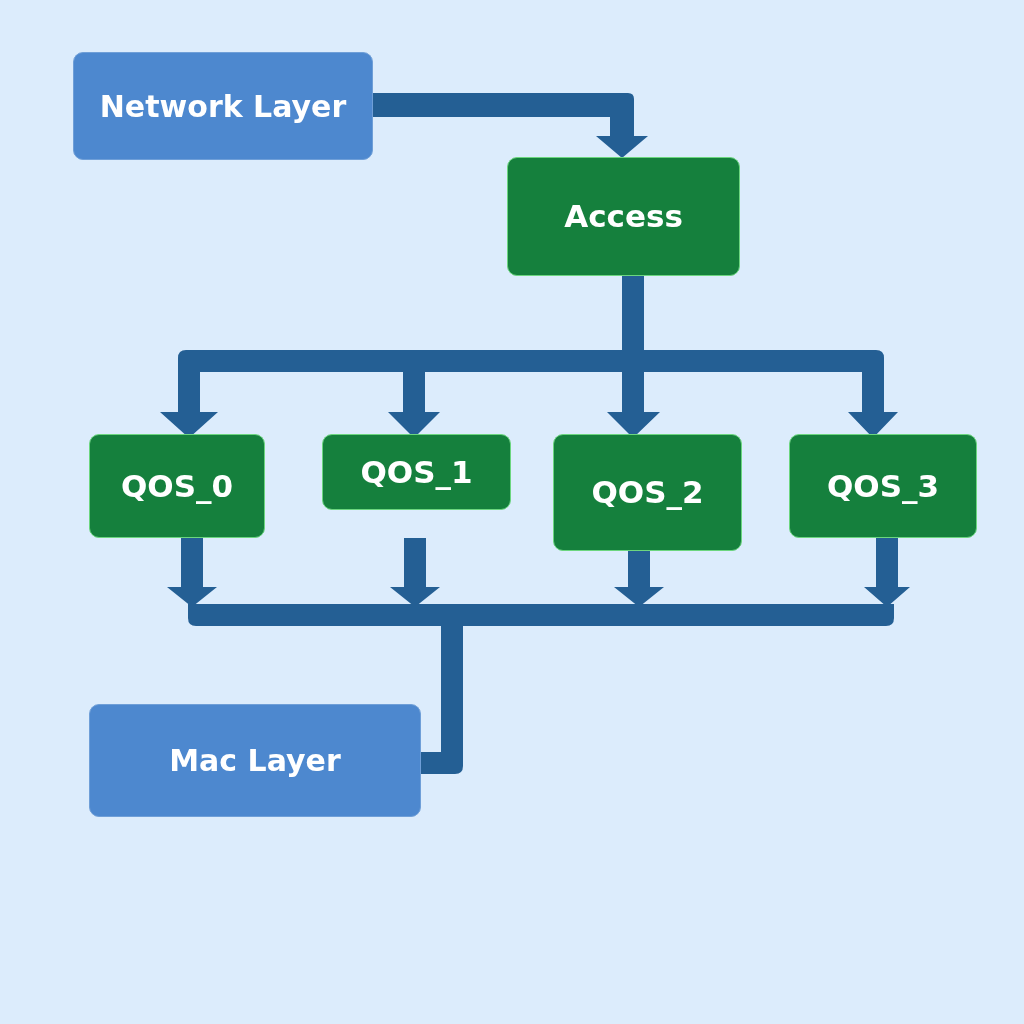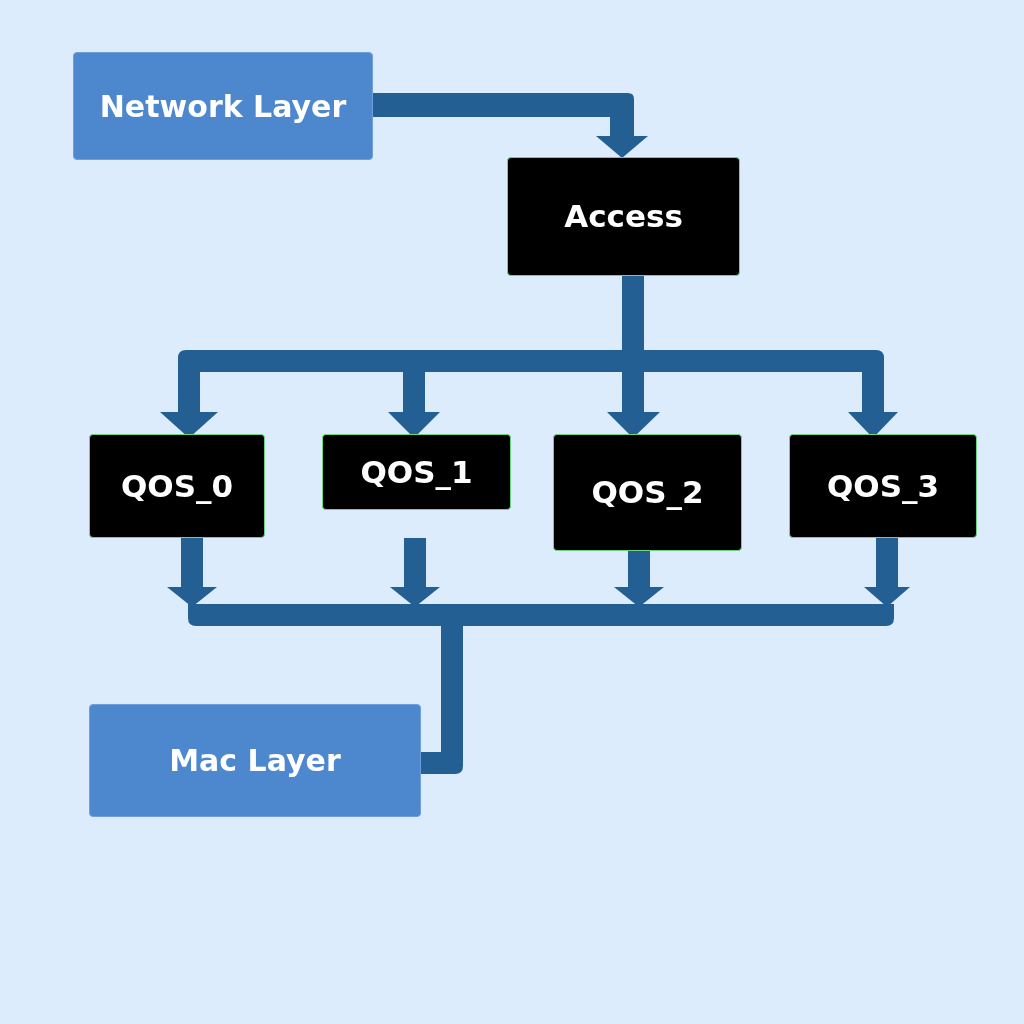"Network Layer" .node { border-radius: 4px -> 10px }
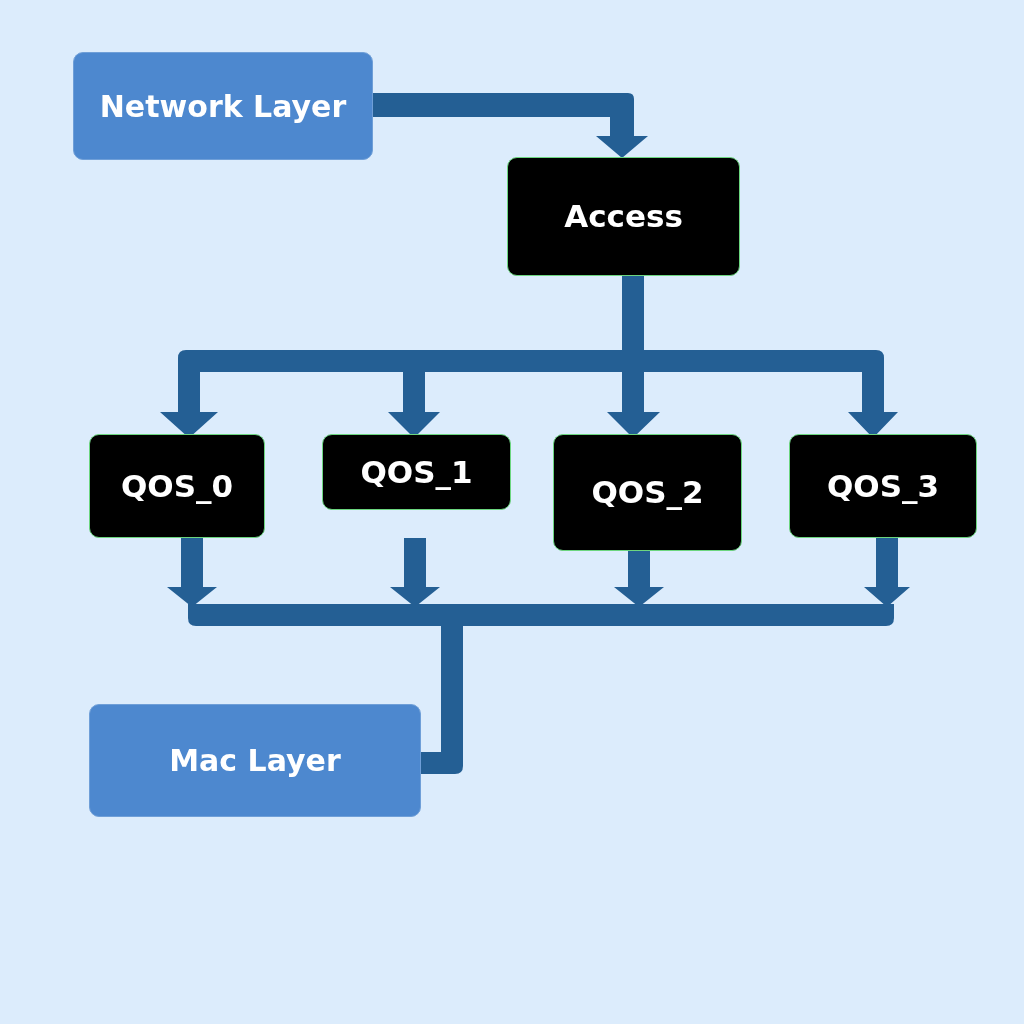"Access" .green { background: #000000 -> #15803d }
